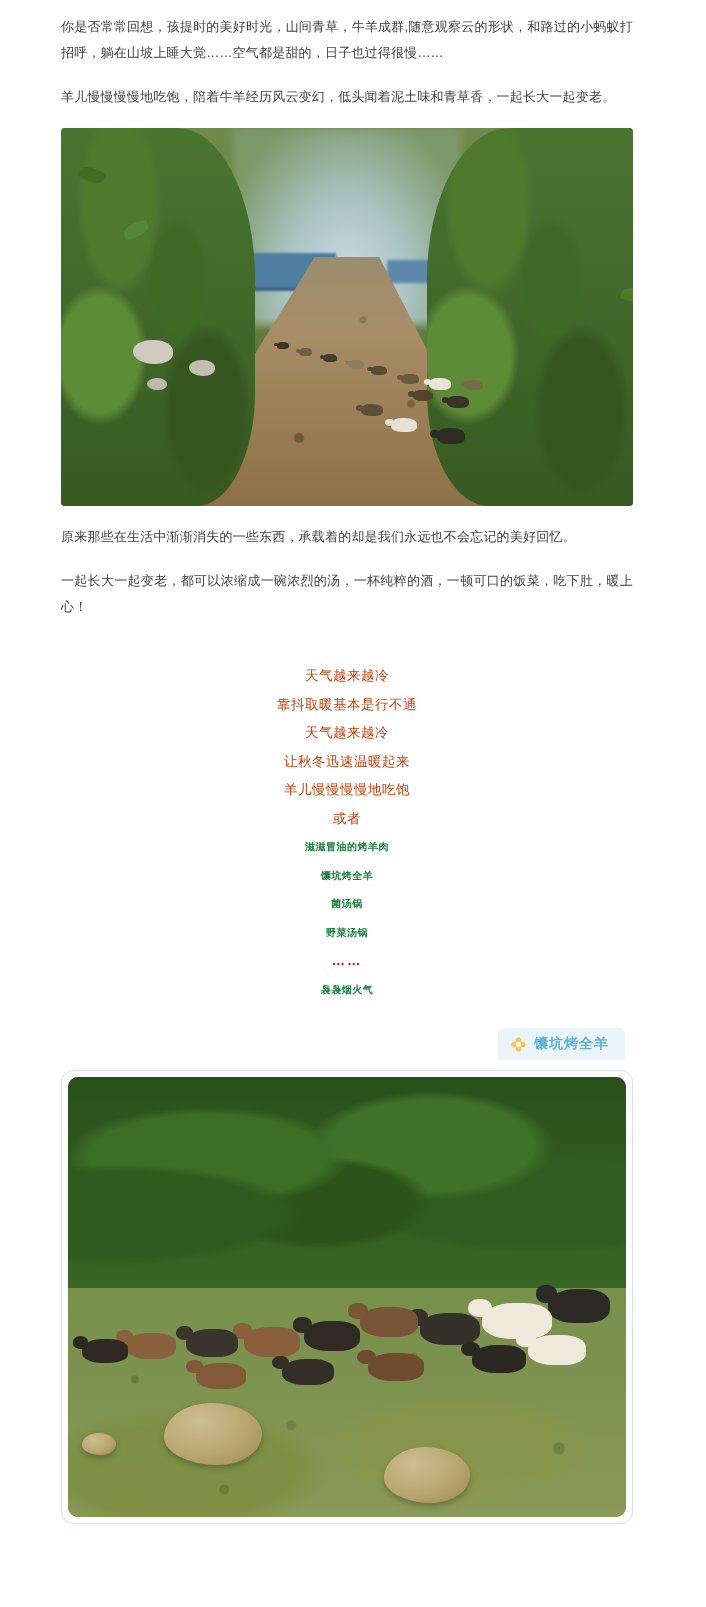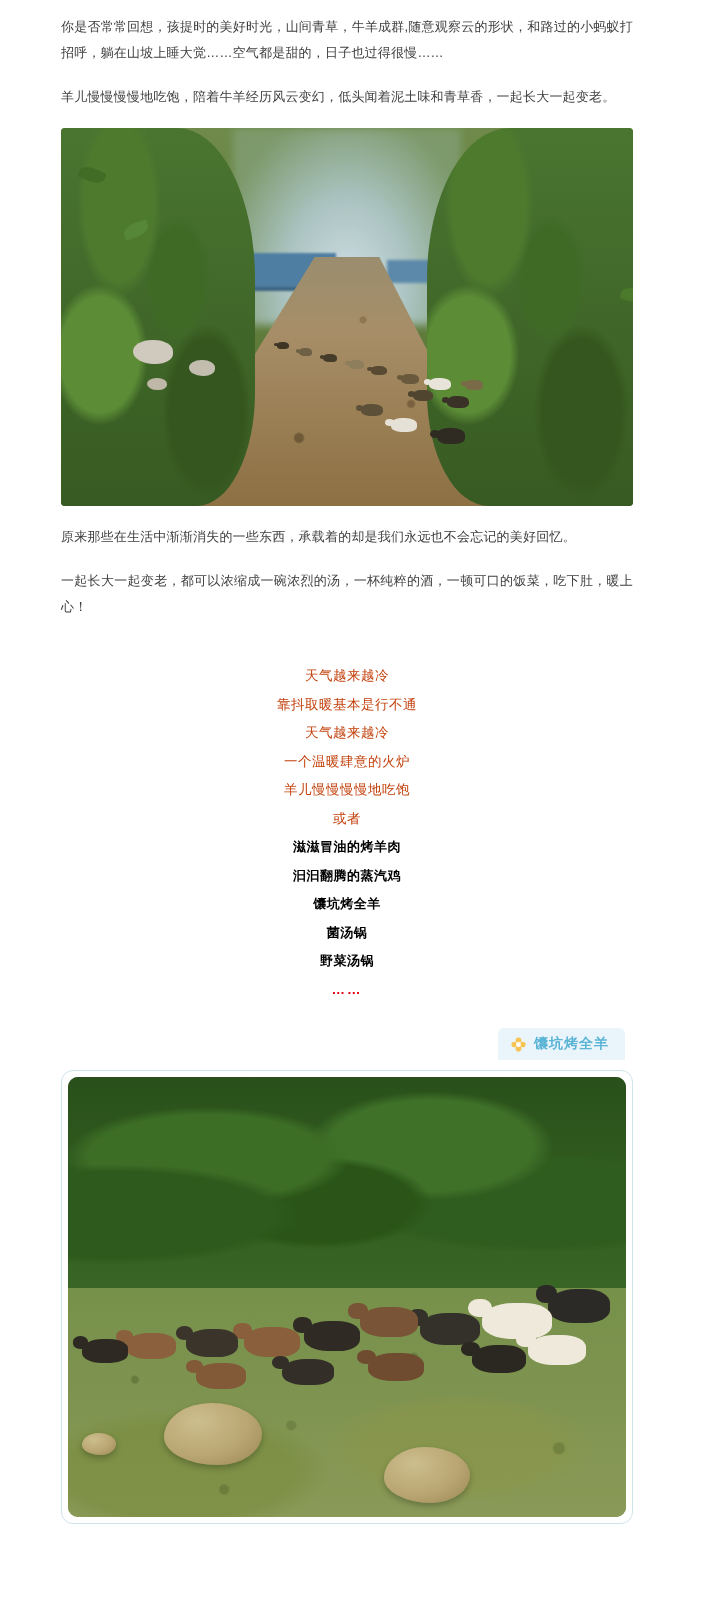"一个温暖肆意的火炉" div.poem-line { text: 一个温暖肆意的火炉 -> 让秋冬迅速温暖起来 }
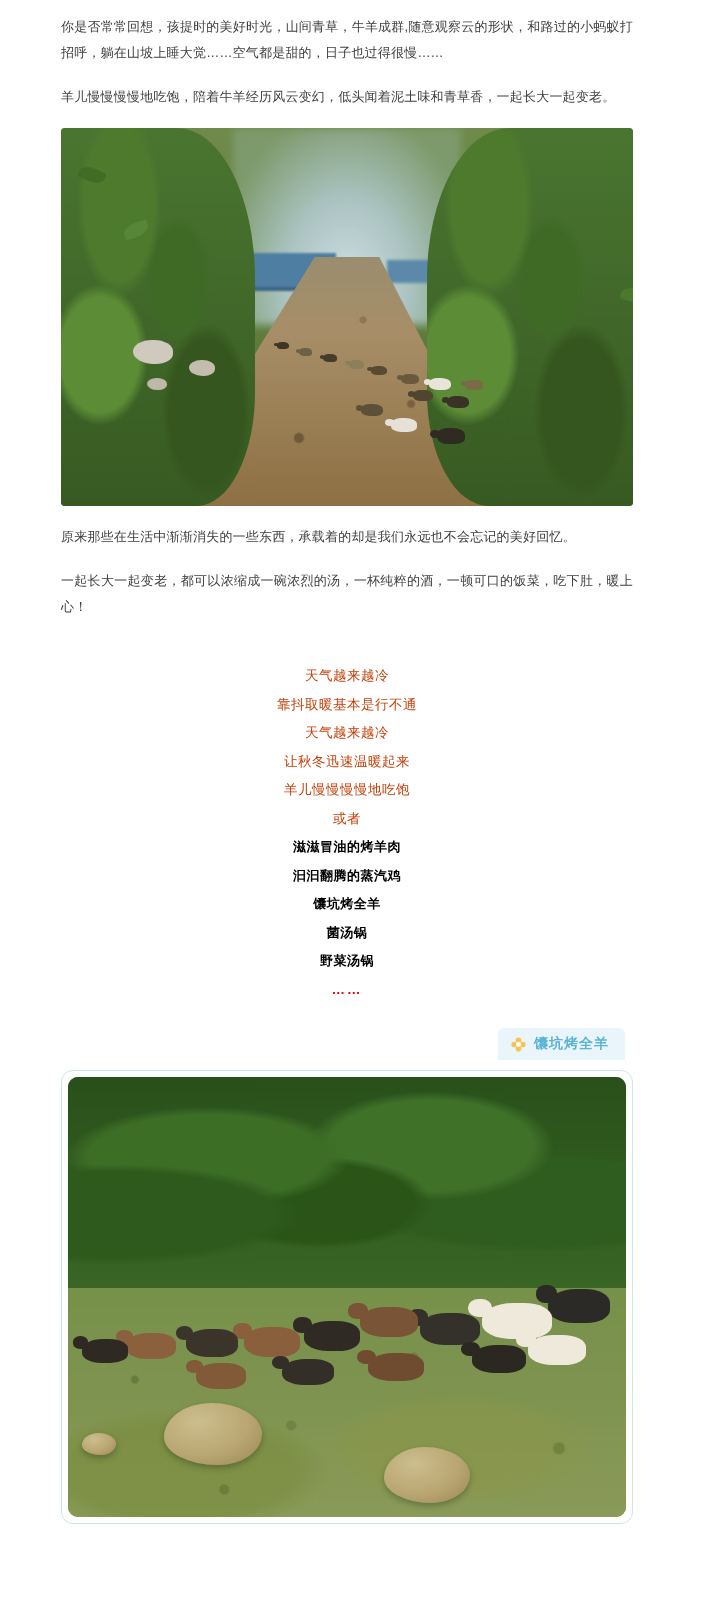"滋滋冒油的烤羊肉" .poem-line.red { color: #000000 -> #15803d; font-size: 13px -> 10px }
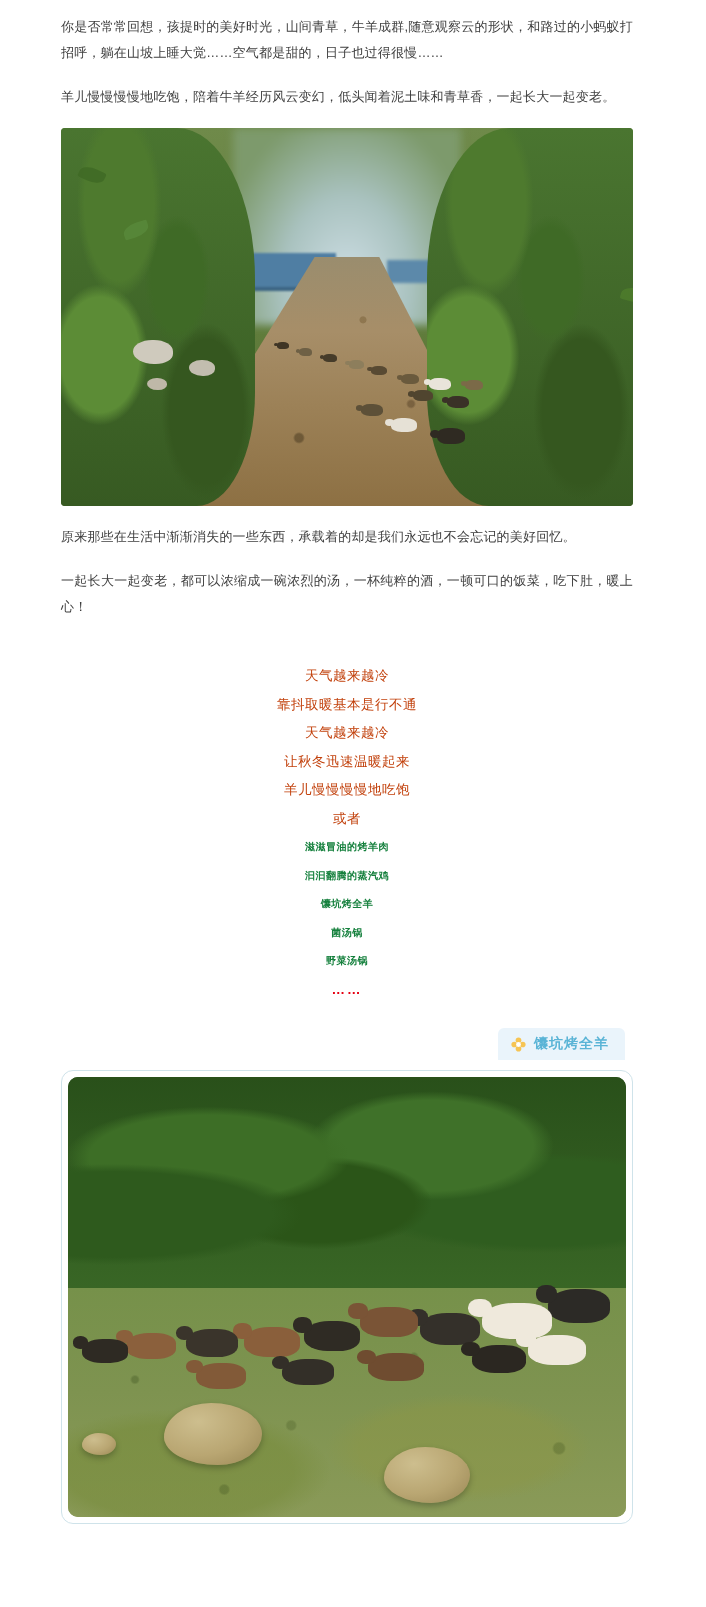"汩汩翻腾的蒸汽鸡" div.poem-line { html: <div>汩汩翻腾的蒸汽鸡</div> -> none }
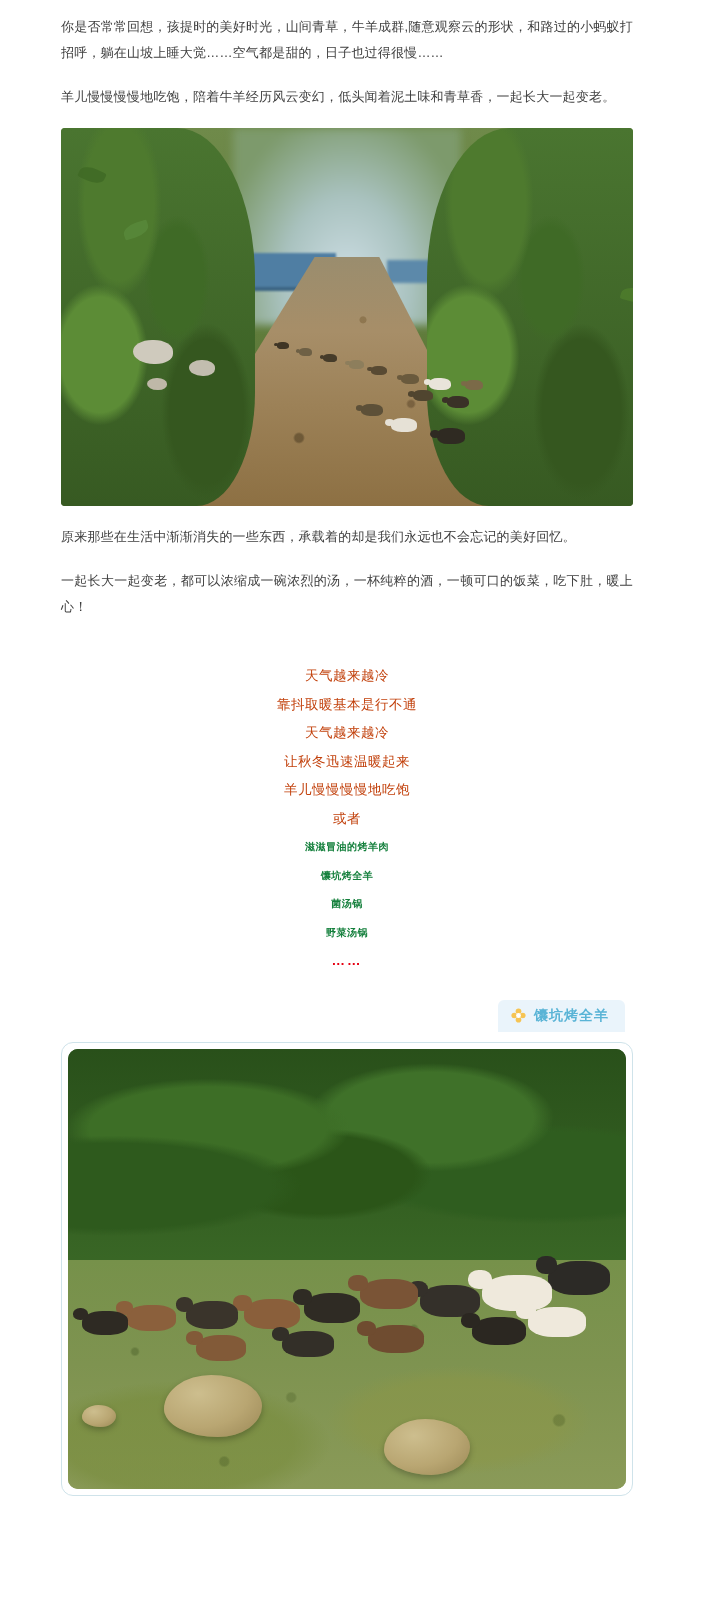"袅袅烟火气" div.poem-line { html: none -> <div>袅袅烟火气</div> }
